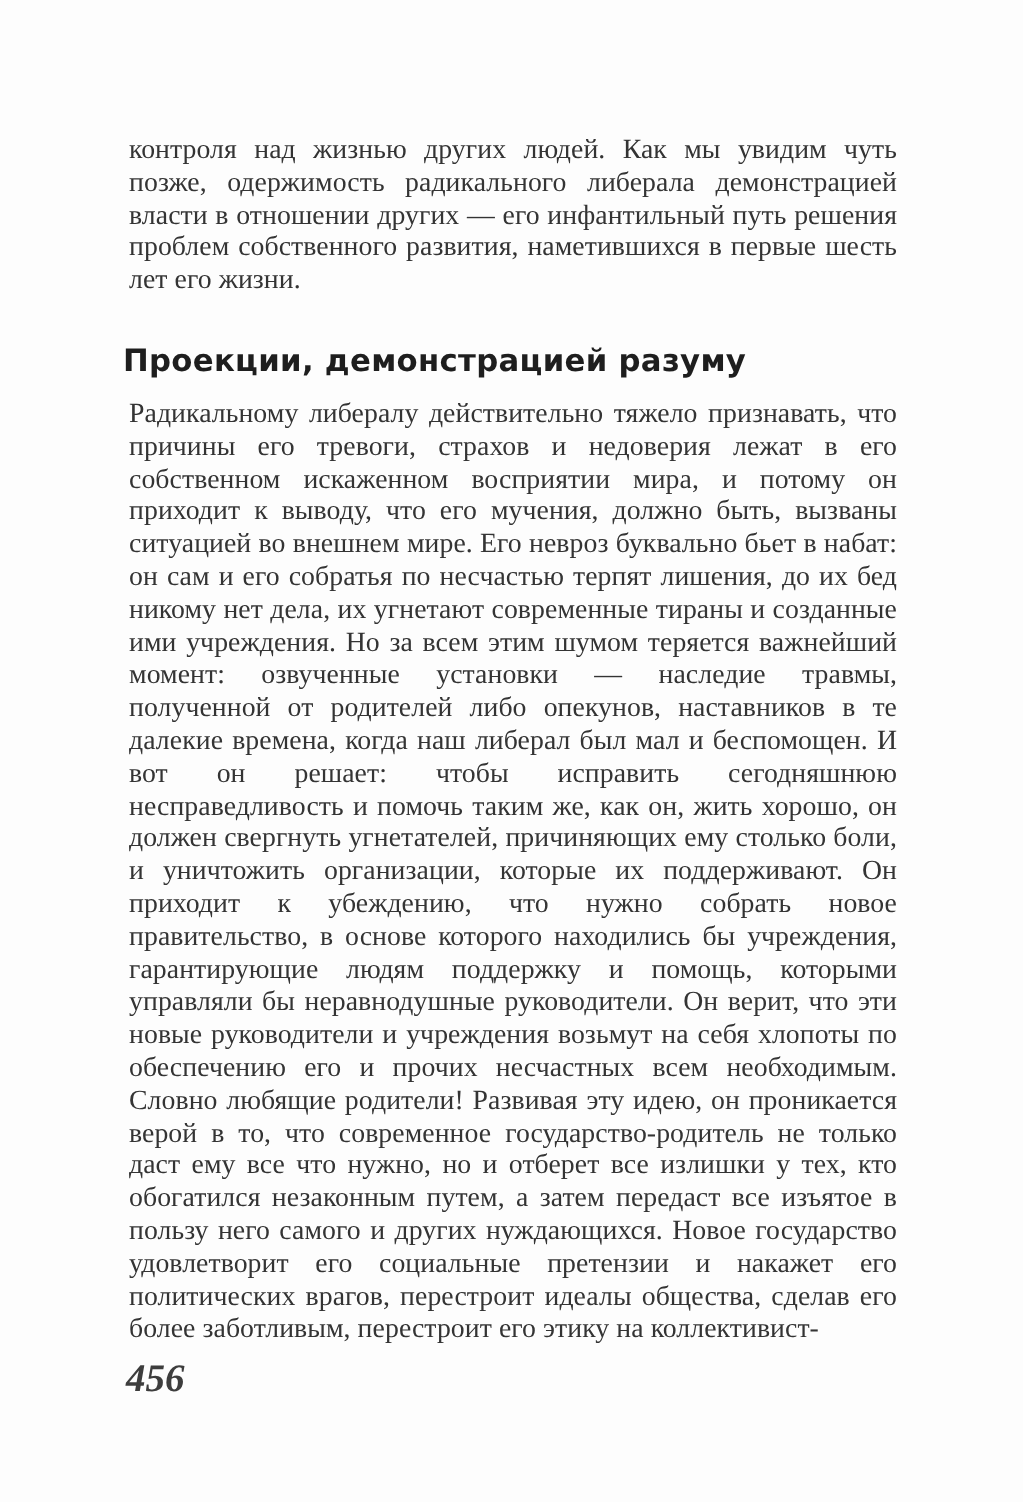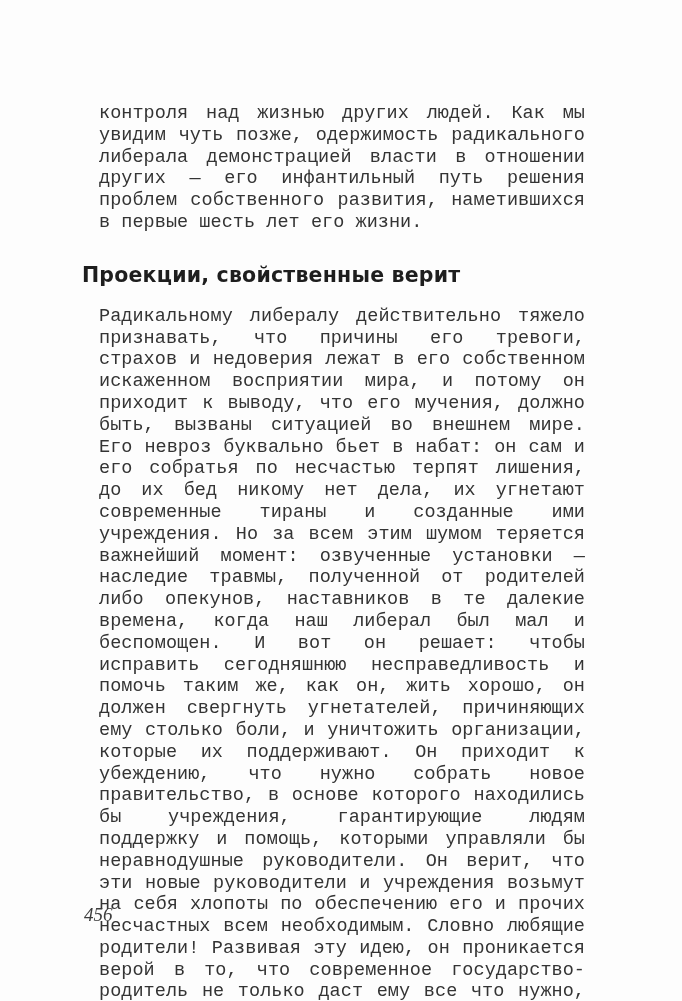"контроля над жизнью других людей." .body-par { font-family: Liberation Mono, monospace -> none; margin: 17px -> 4px }
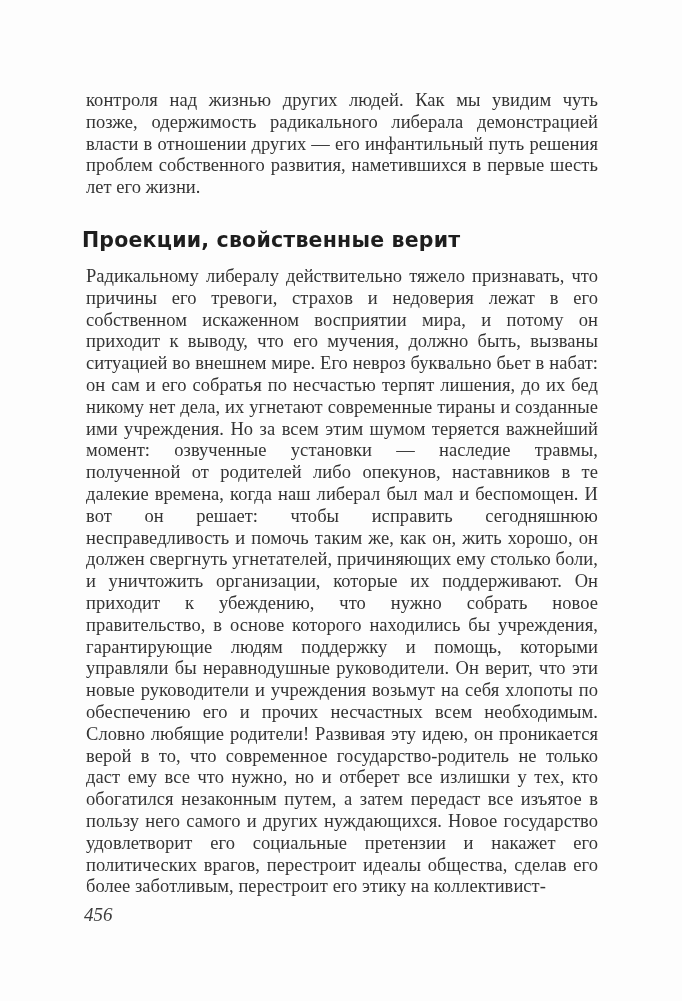"Проекции, свойственные верит" span.heading-line { text: свойственные верит -> демонстрацией разуму }
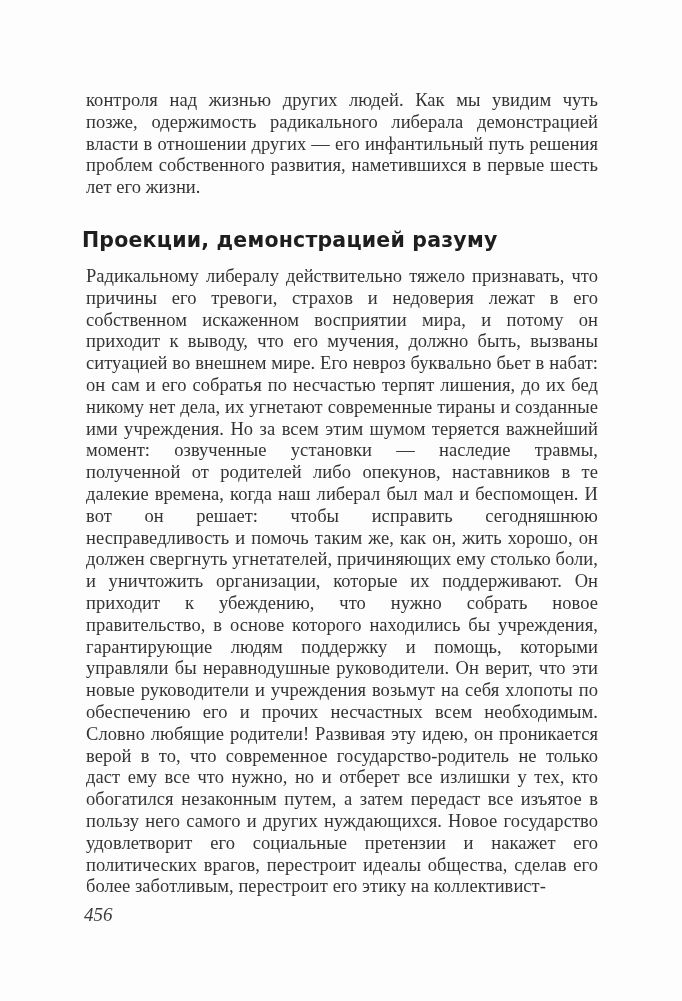"456" .page-number { font-size: 19px -> 26px; font-weight: none -> bold }
